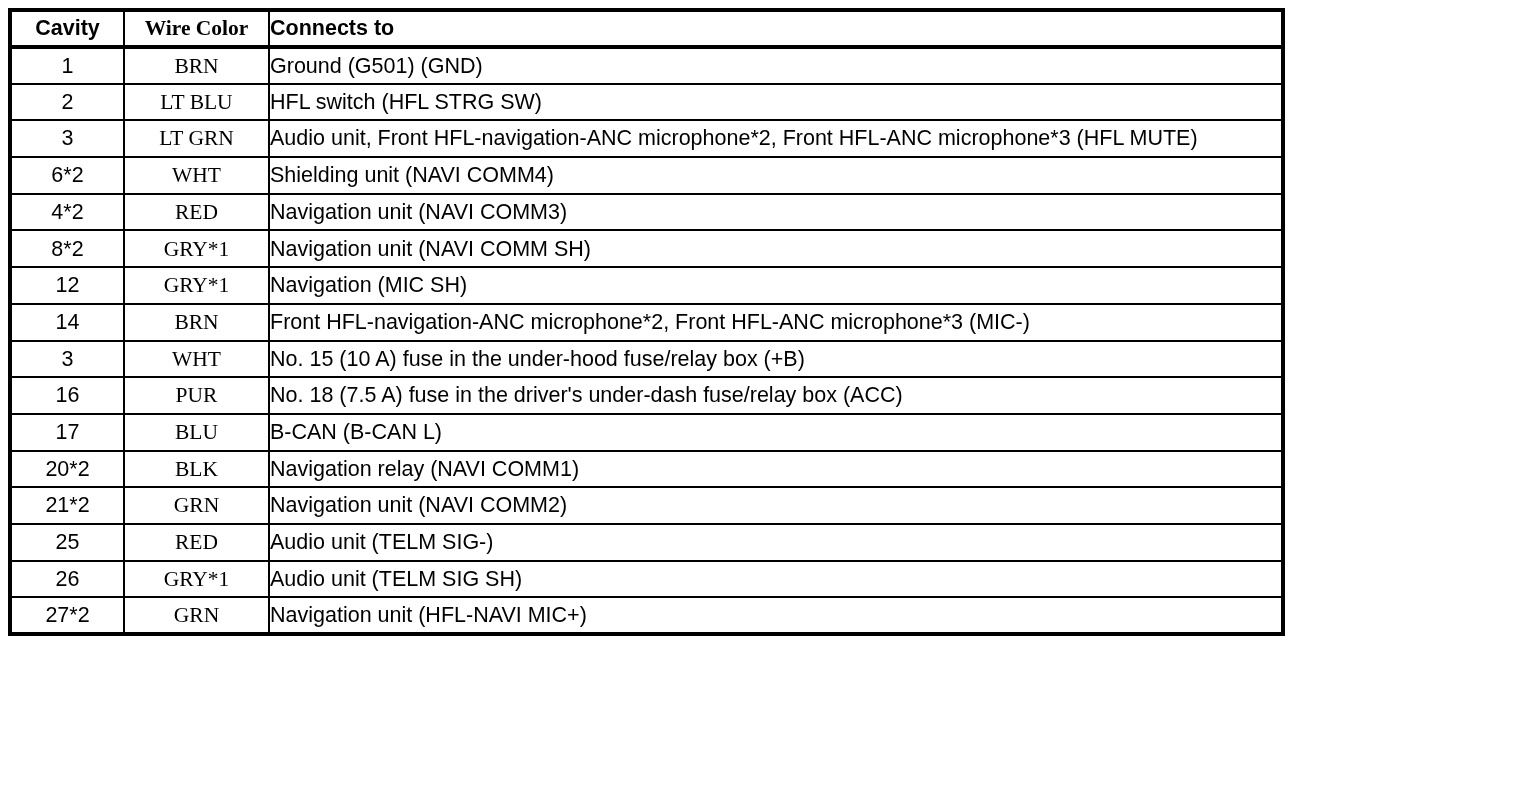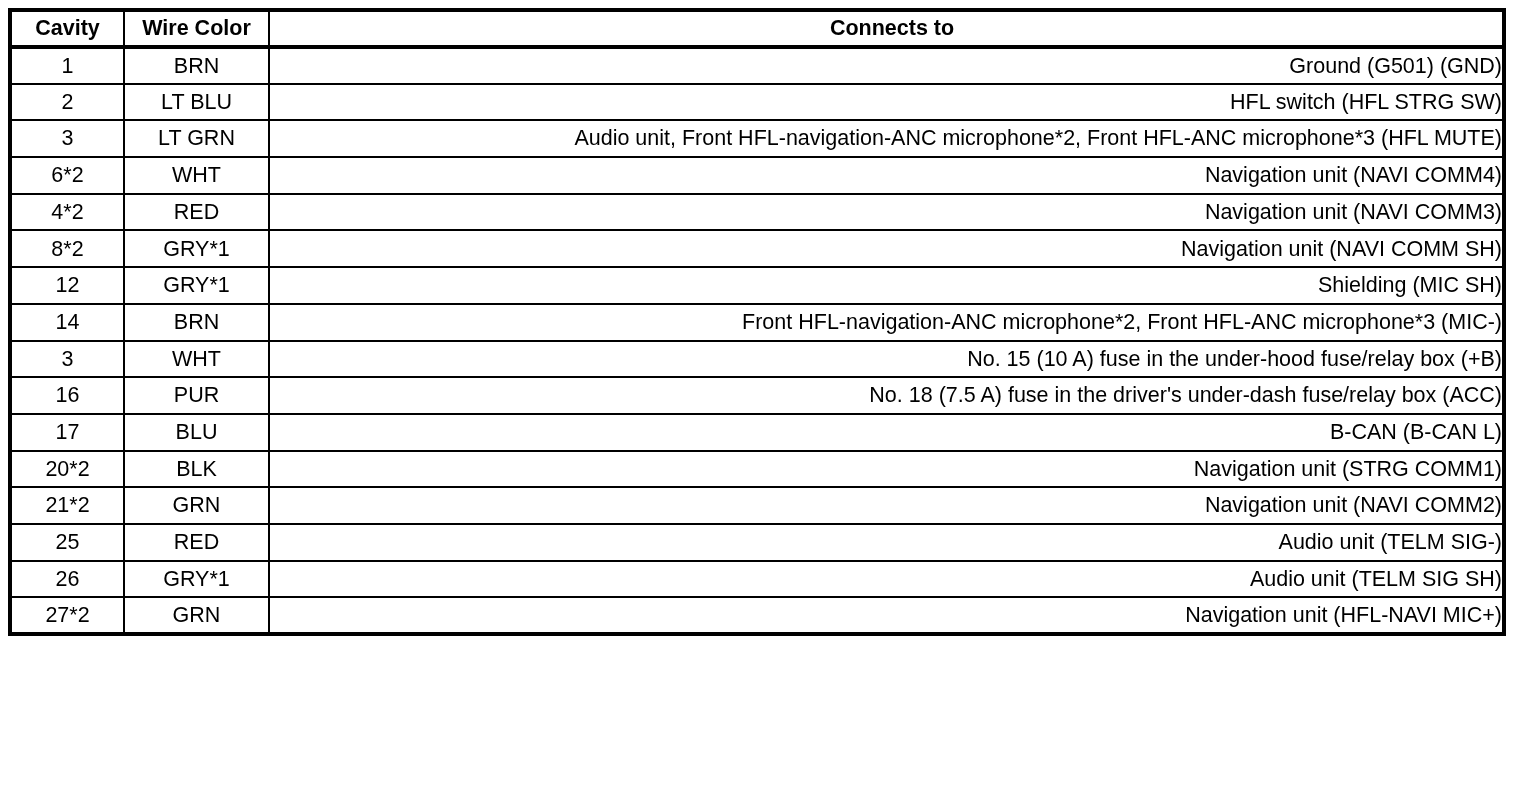"Cavity" .wiring-table { width: 1498px -> 1277px }
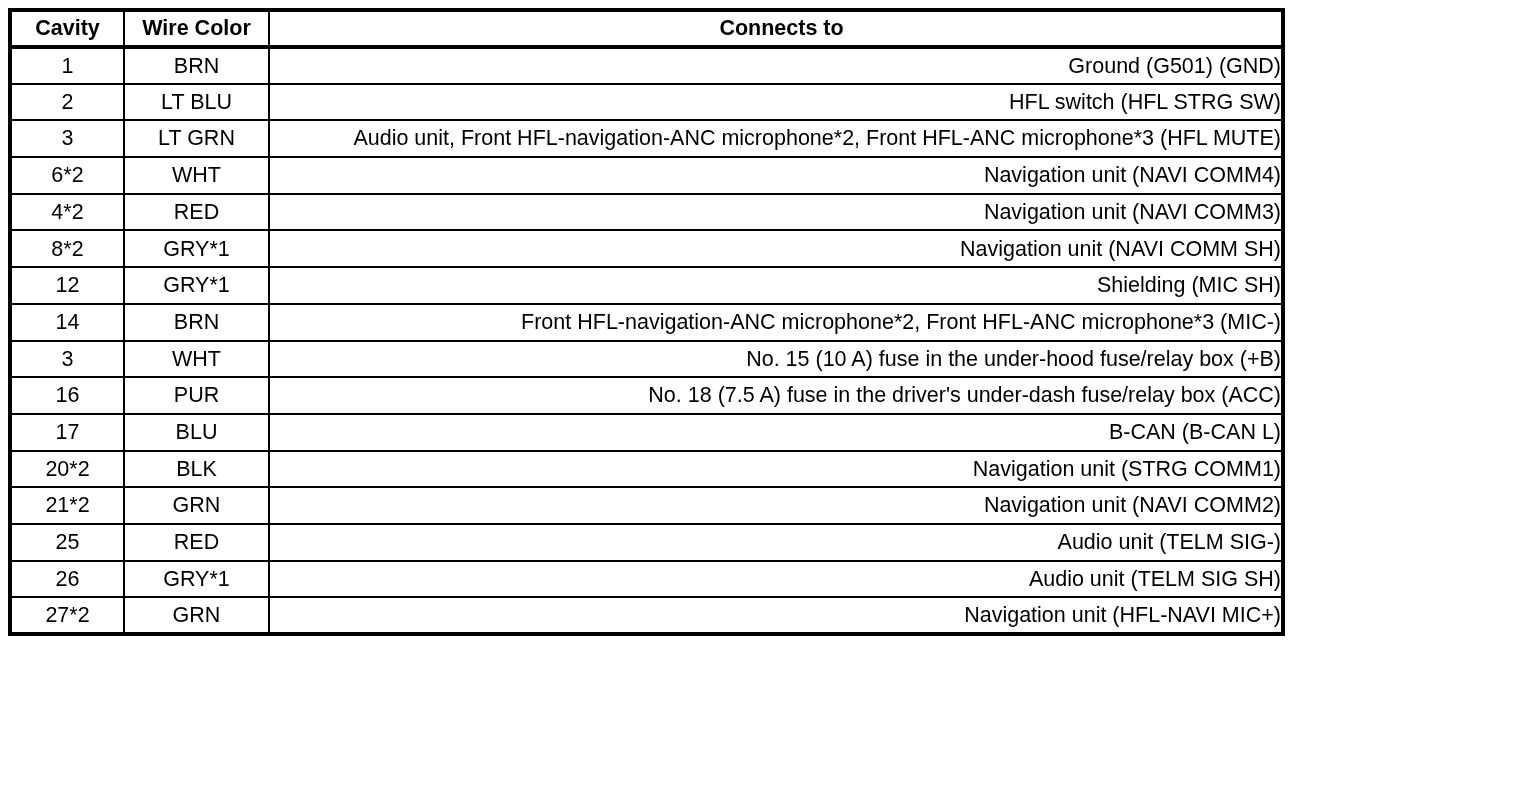"Wire Color" .cell-wire { font-family: none -> Liberation Serif, serif }
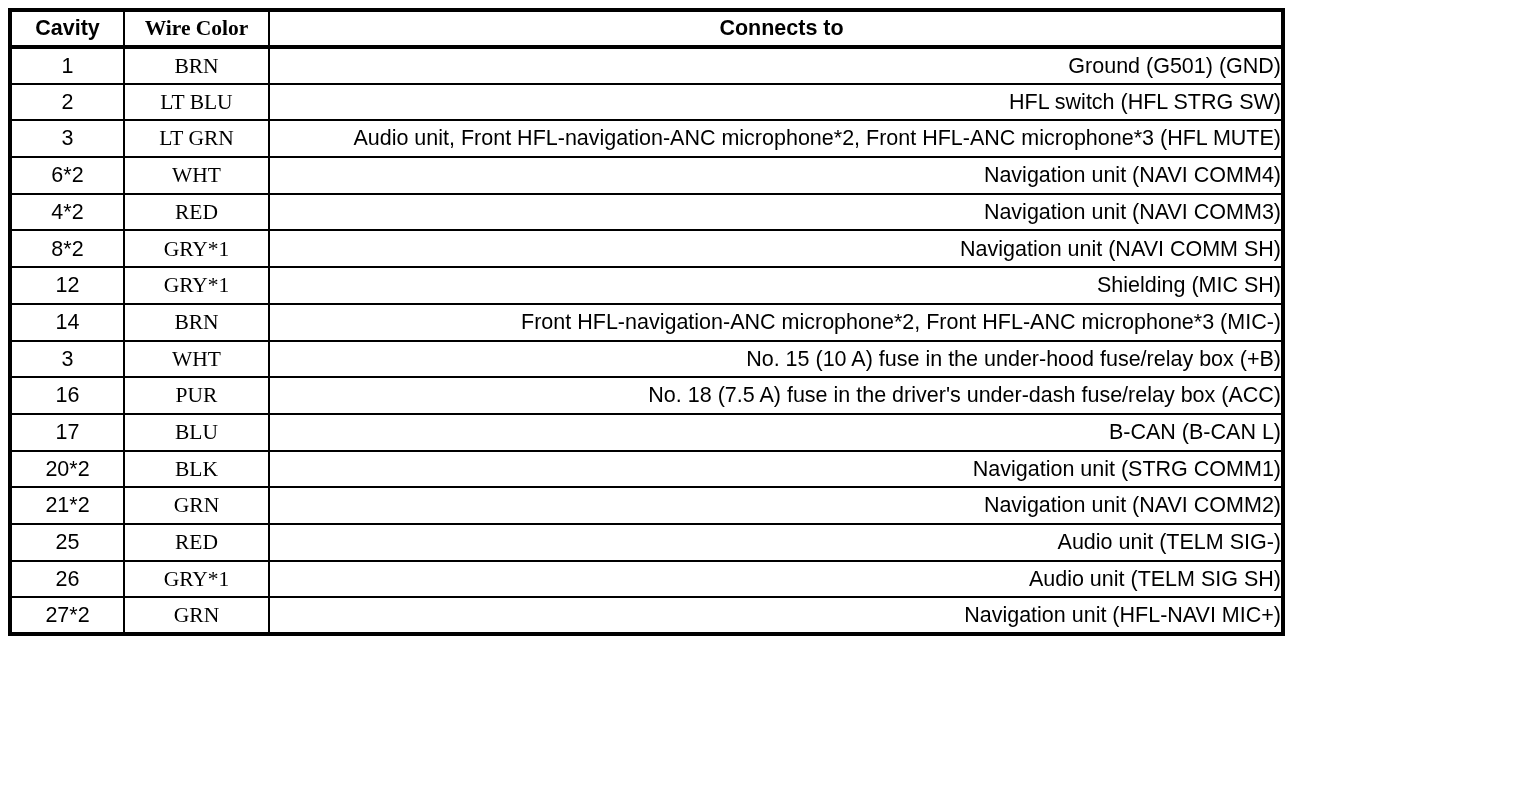"Connects to" th.cell-conn { padding-left: 12px -> none; text-align: center -> left }
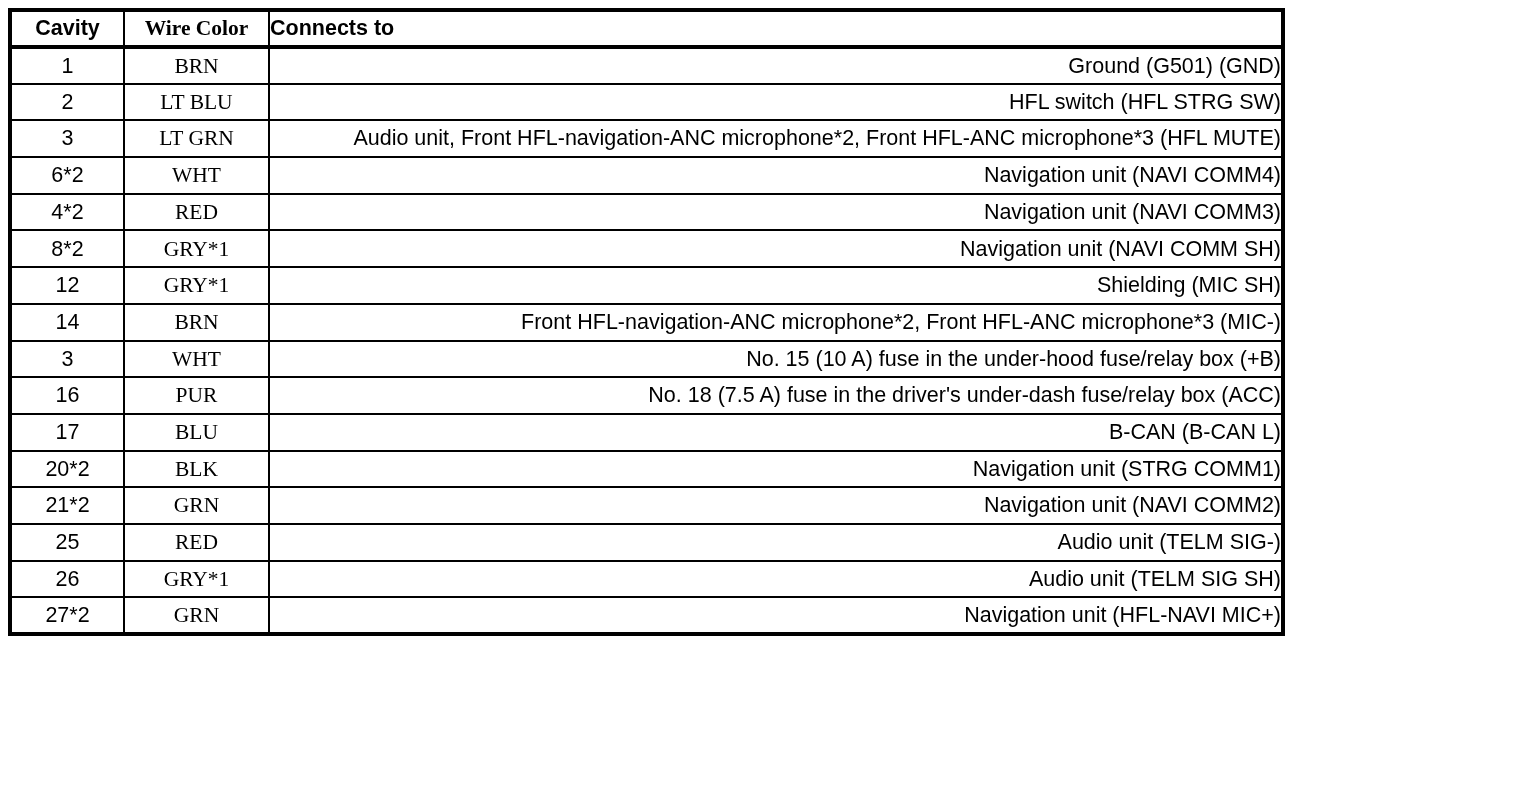"Ground (G501) (GND)" .cell-conn { text-align: right -> left }
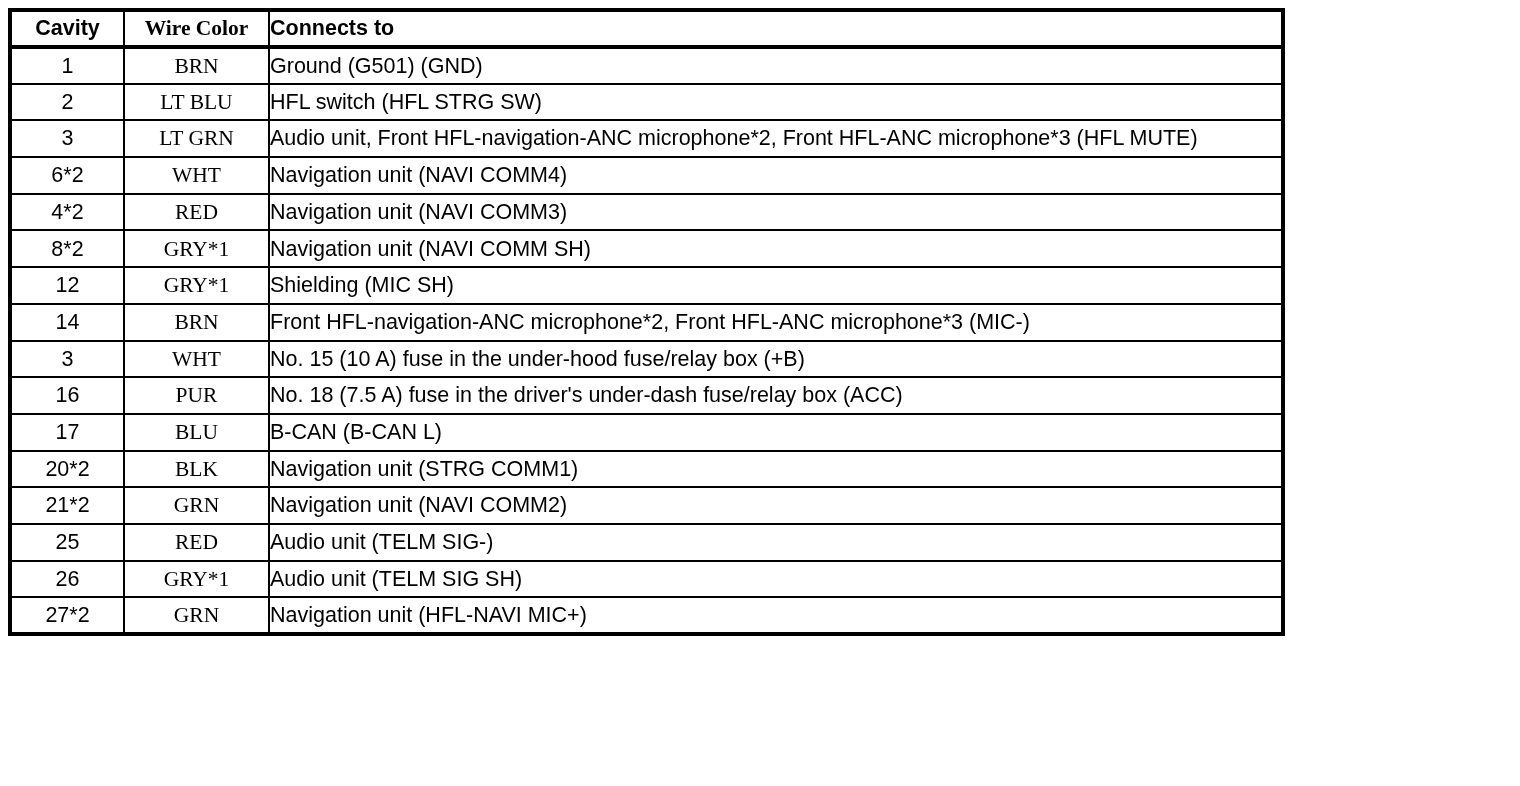"Navigation unit (NAVI COMM4)" td.cell-conn { text: Navigation -> Shielding }
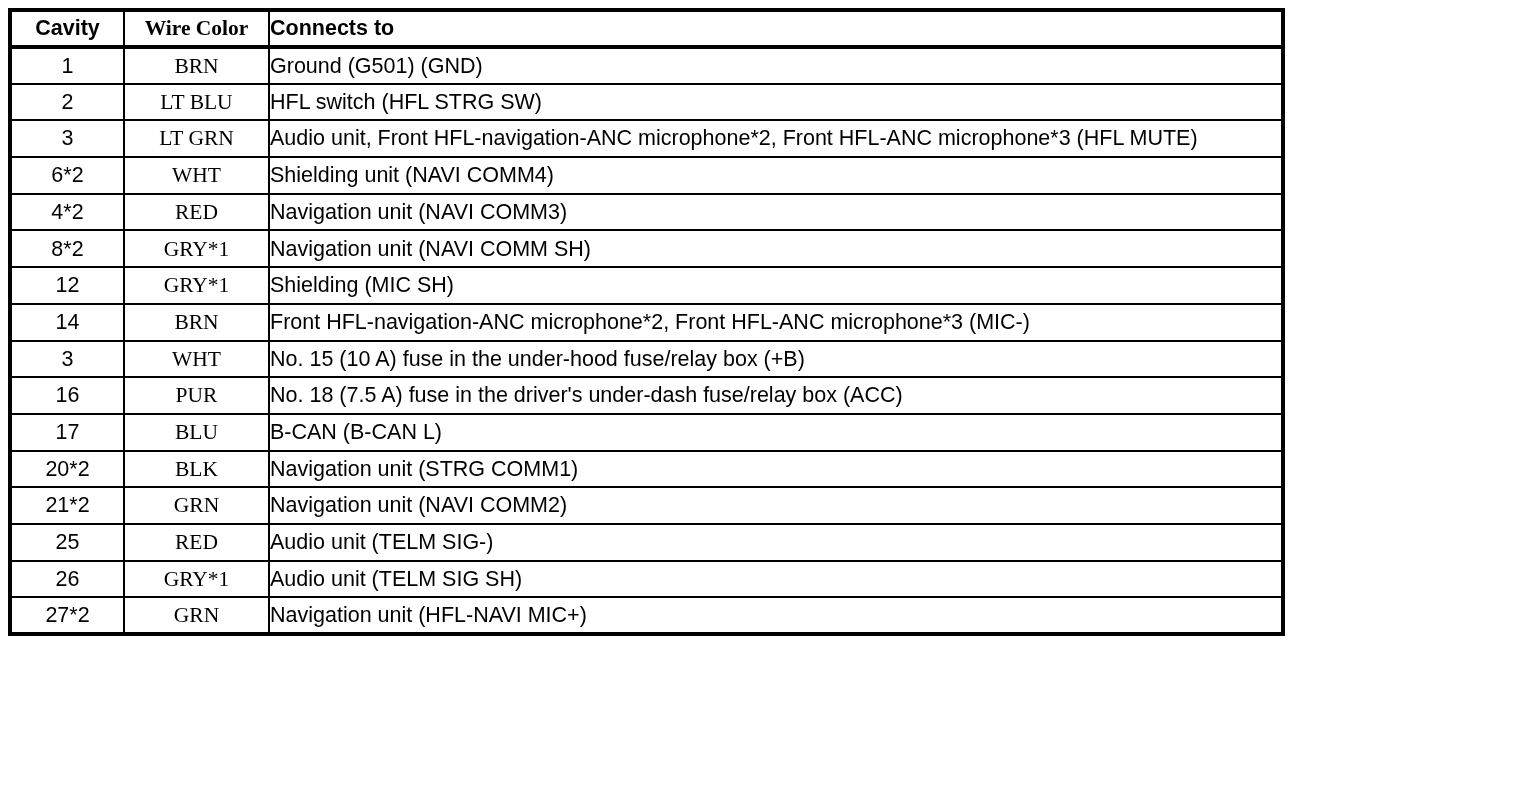"Shielding (MIC SH)" td.cell-conn { text: Shielding -> Navigation }
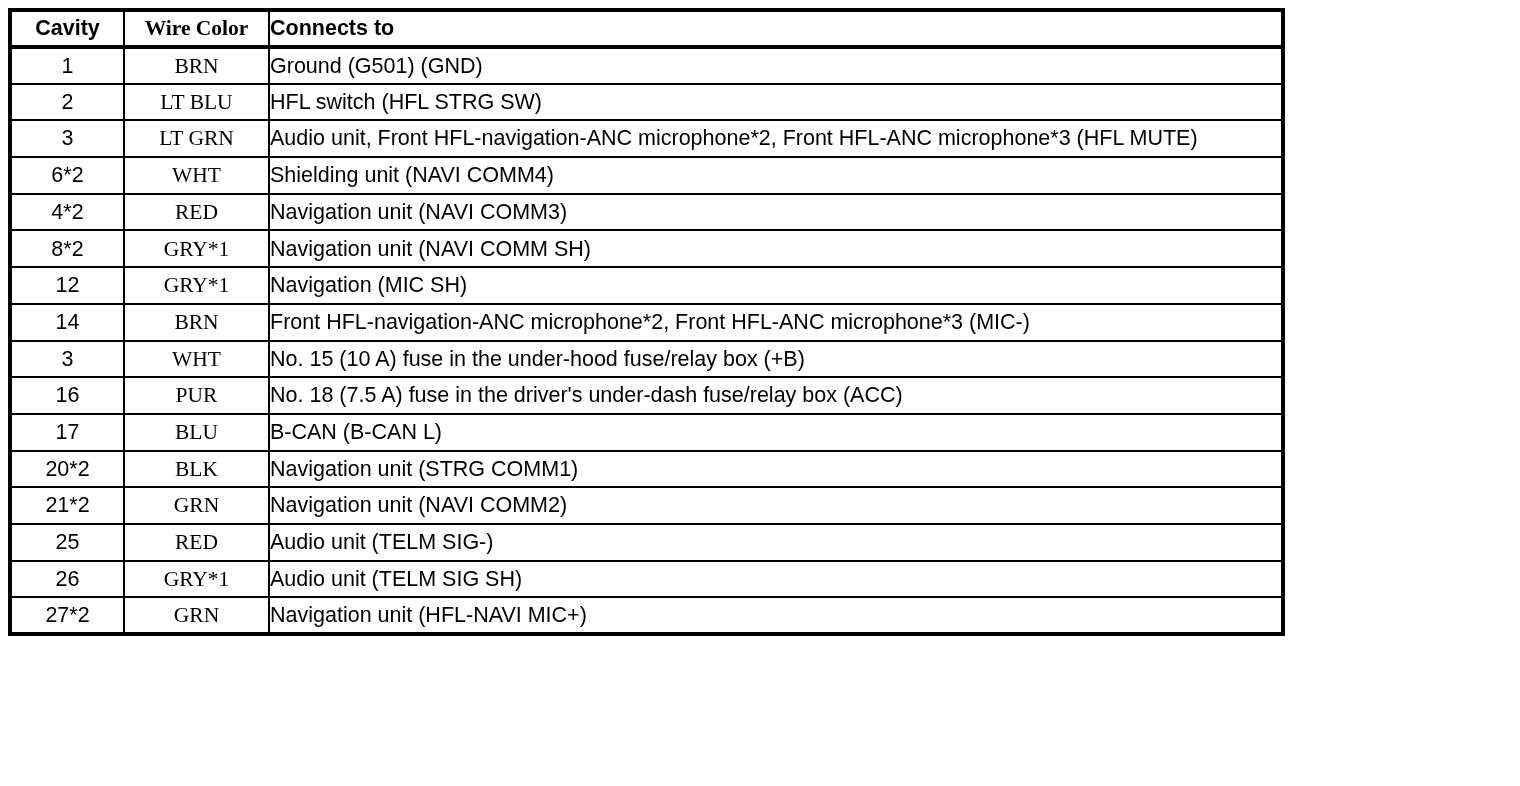"Navigation unit (STRG COMM1)" td.cell-conn { text: unit (STRG -> relay (NAVI }
